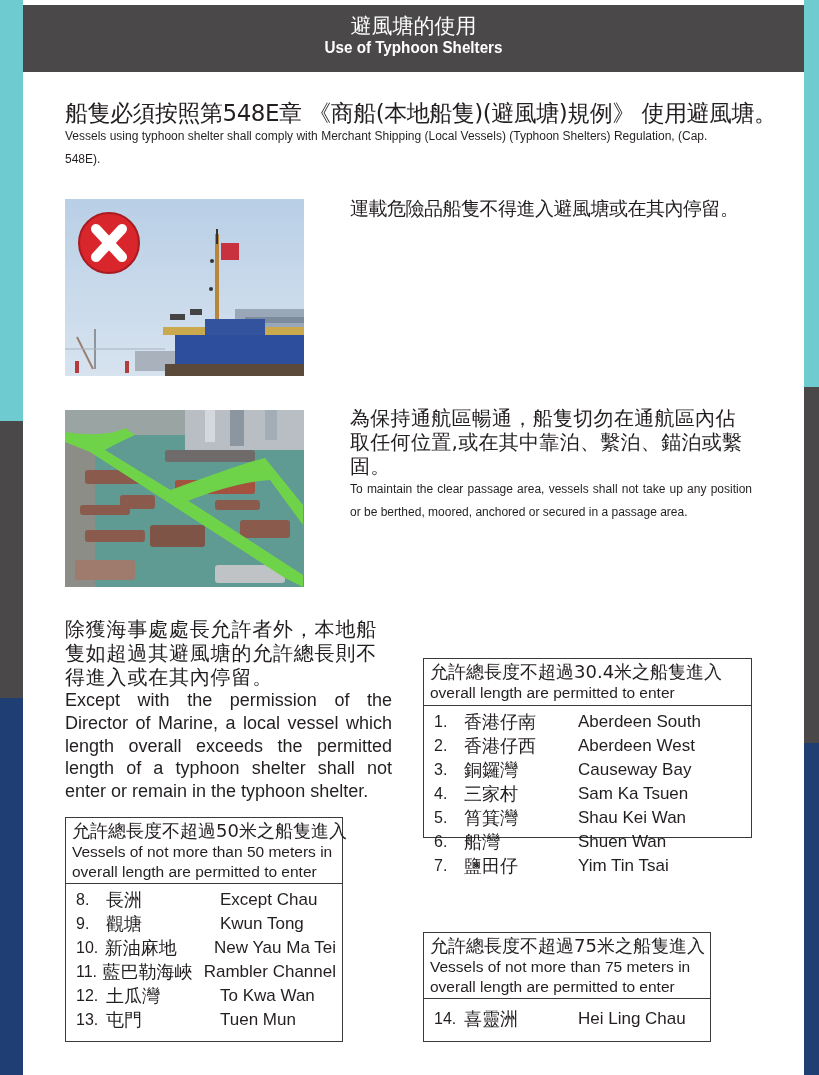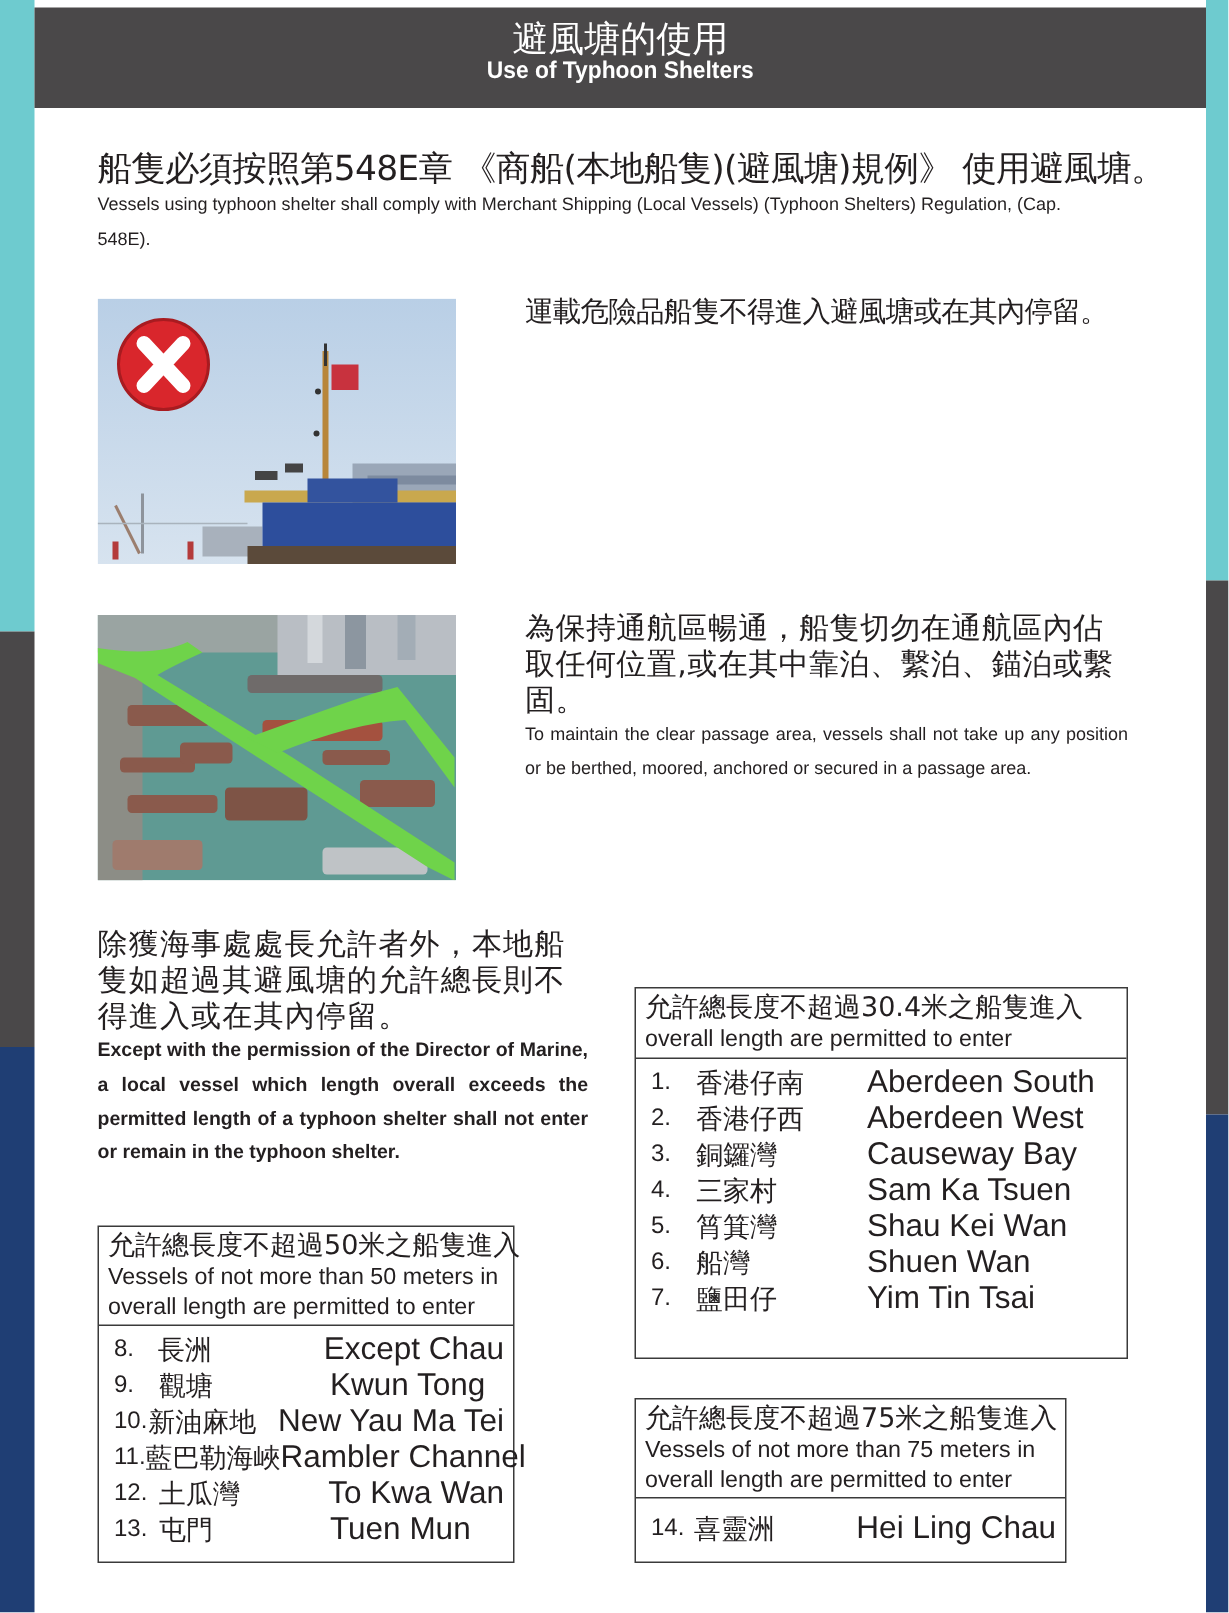"避風塘的使用" .header .zh { font-size: 24px -> 21px }
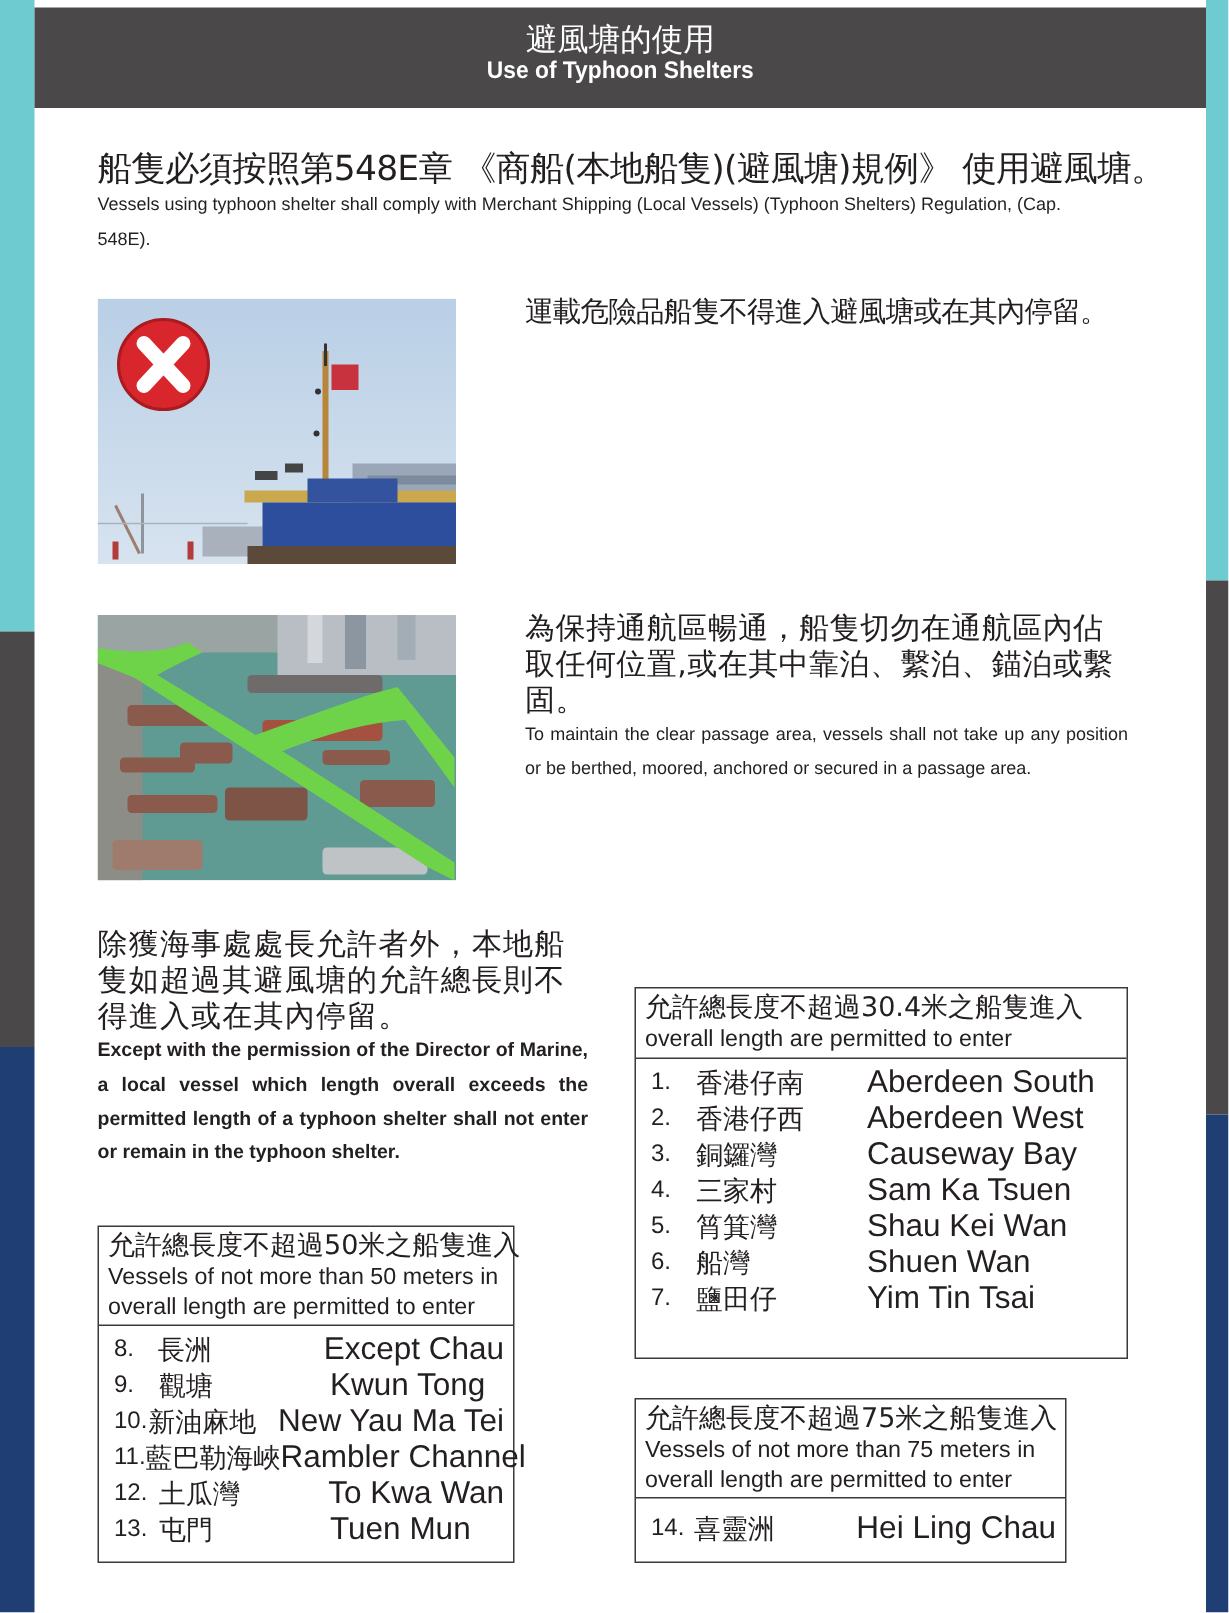"允許總長度不超過30.4米之船隻進入" .box304 { height: 248px -> 180px }
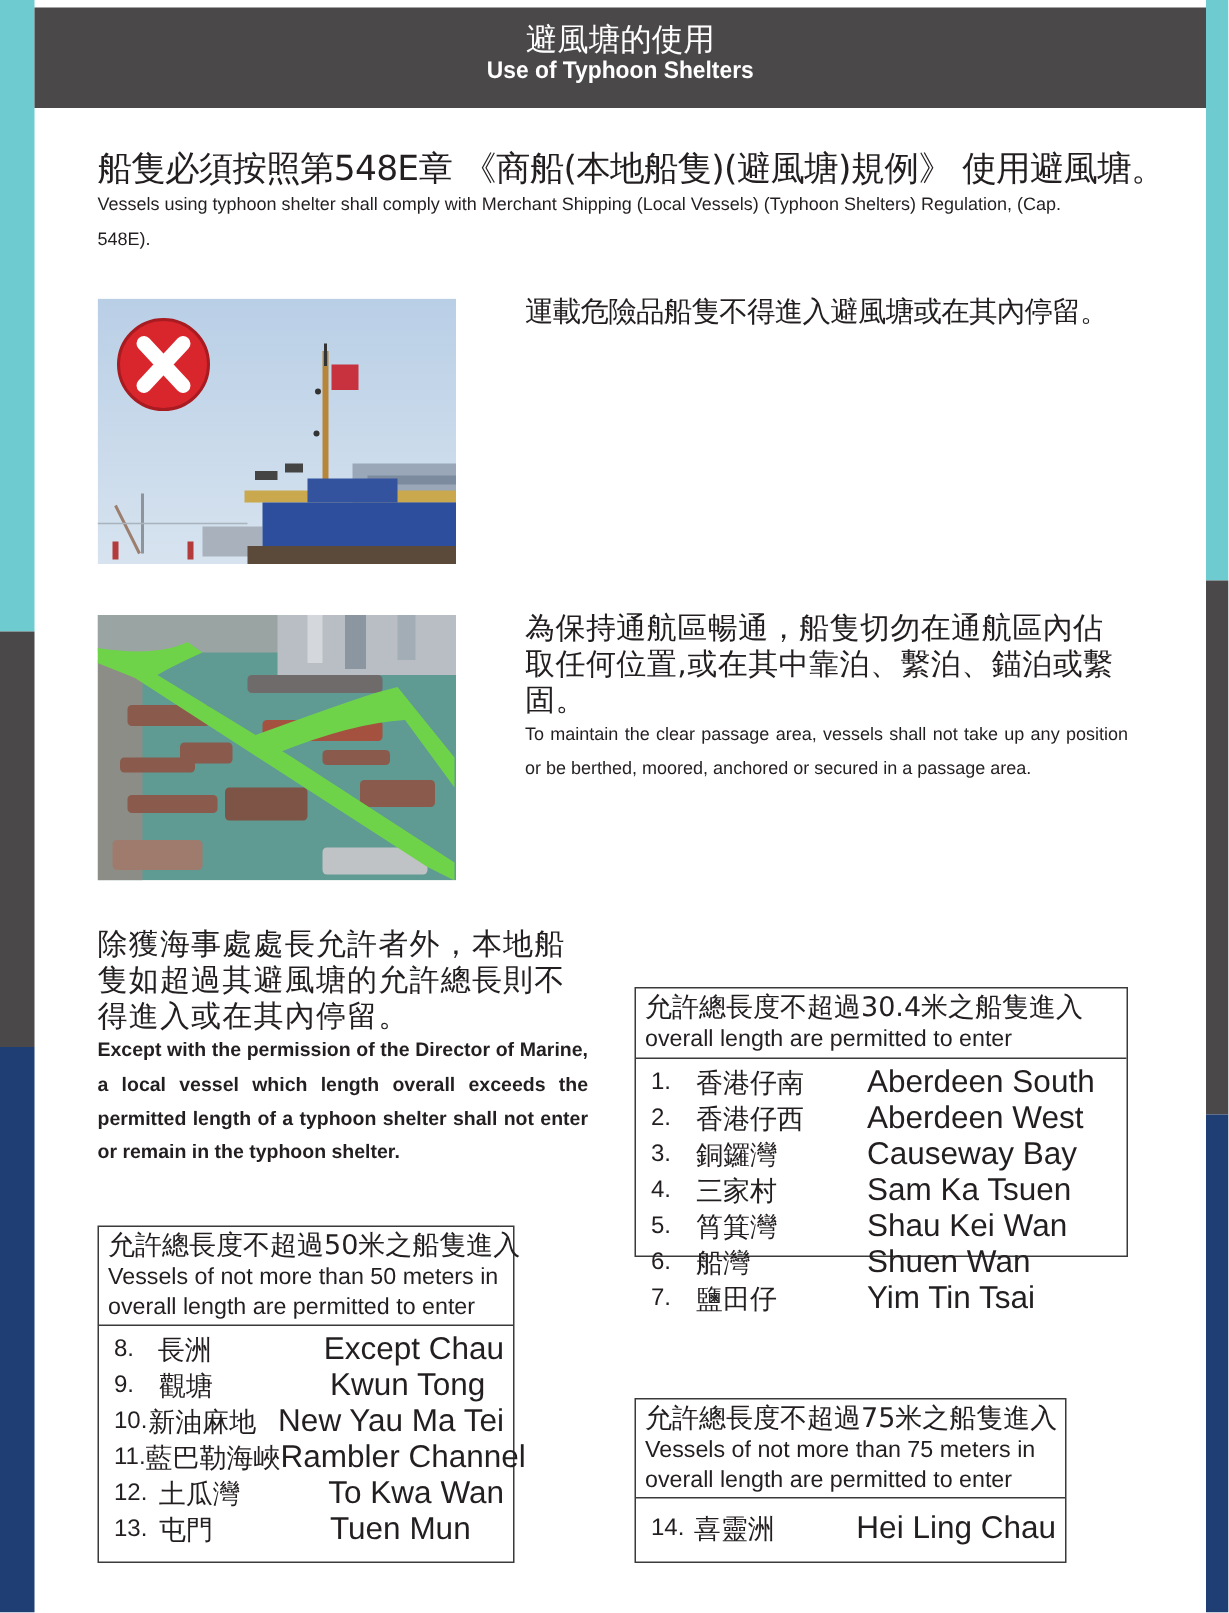"Except with the permission of" .perm .en-text { font-size: 13px -> 18px; font-weight: bold -> none }
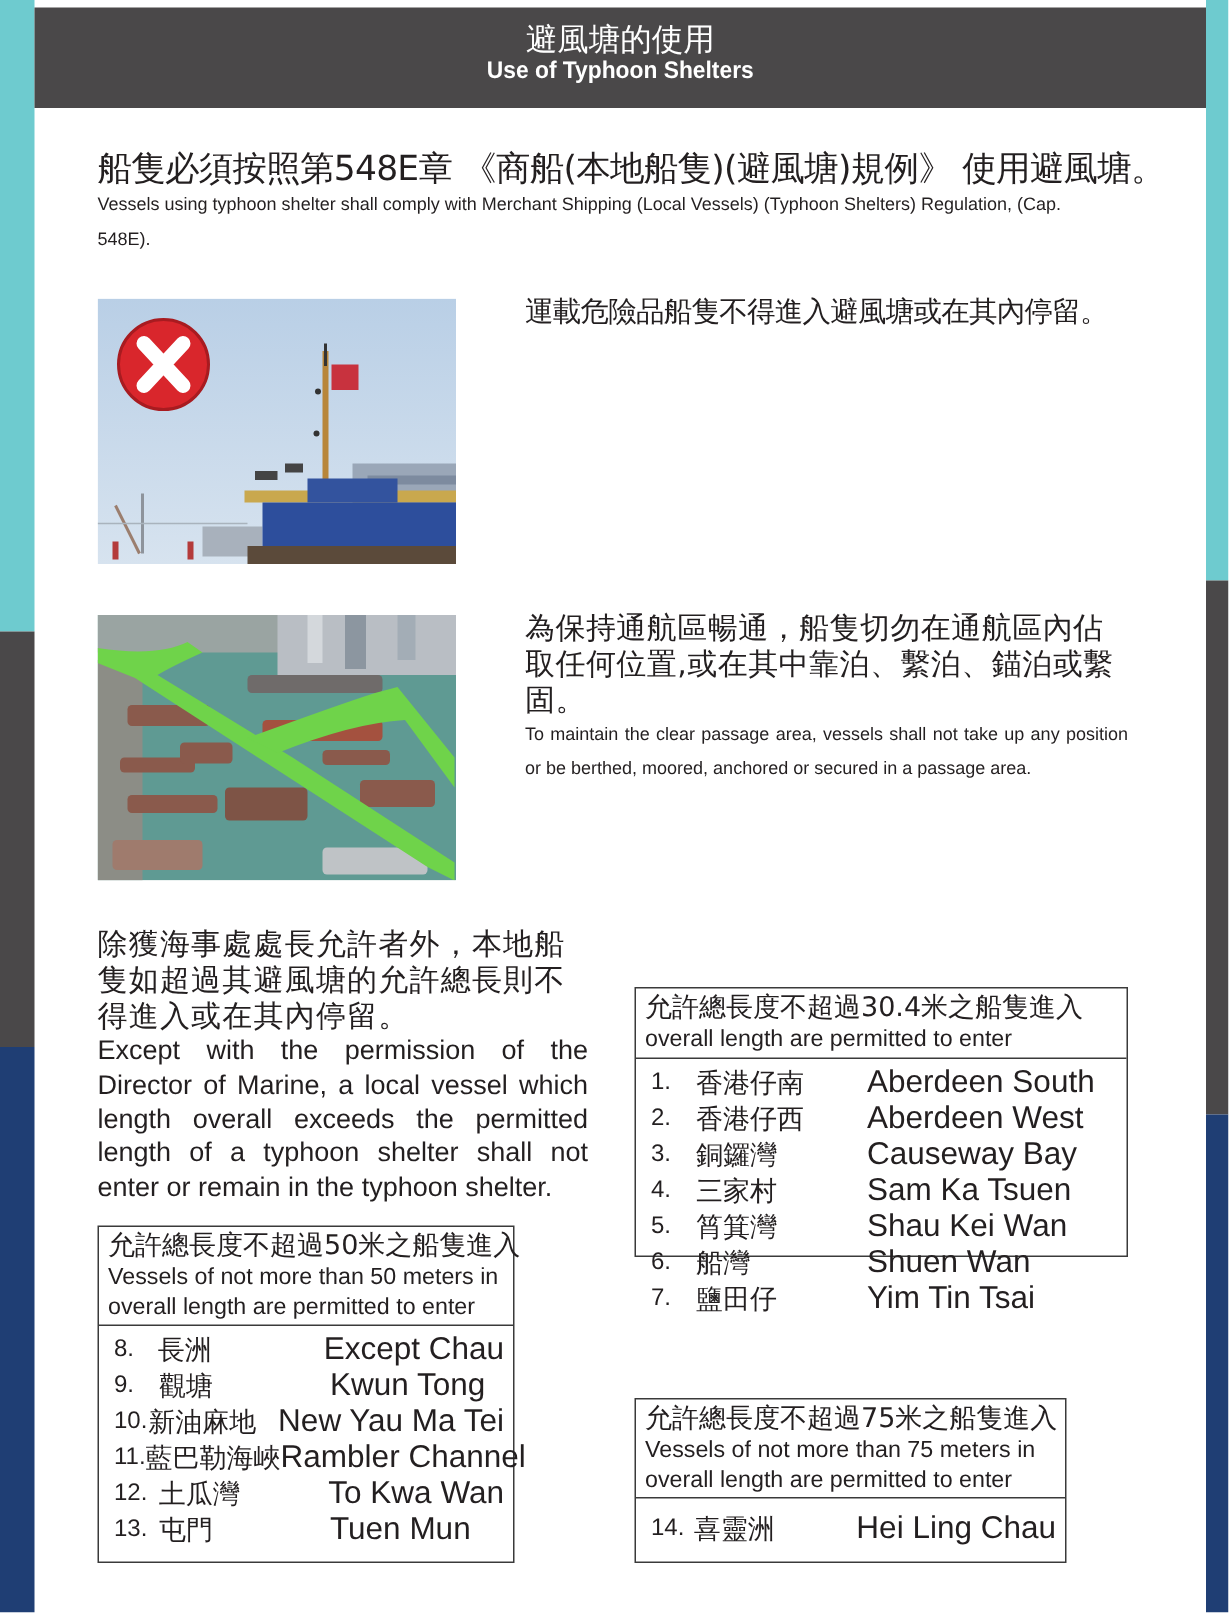"Aberdeen South" .item .en { font-size: 21px -> 17px }
